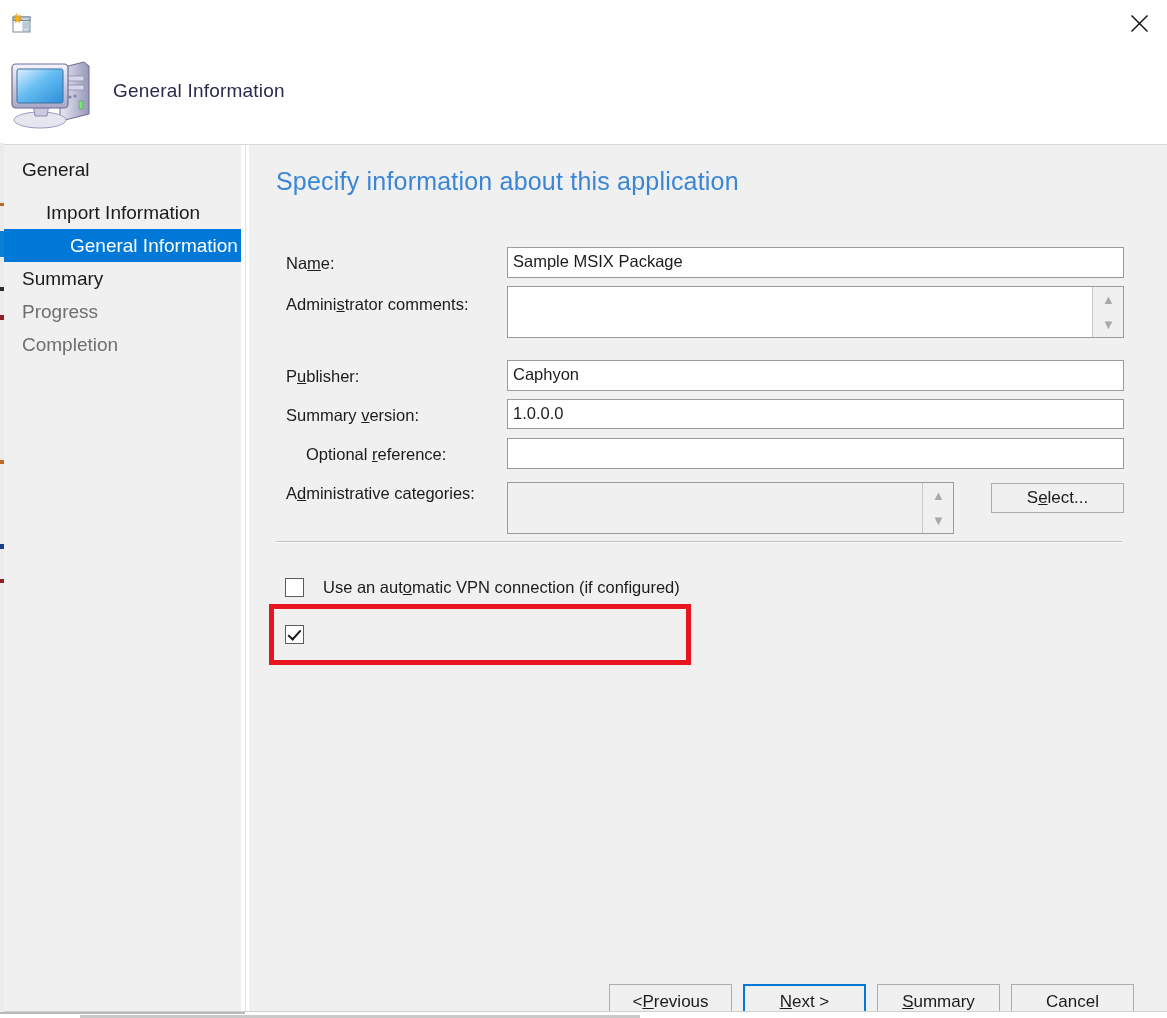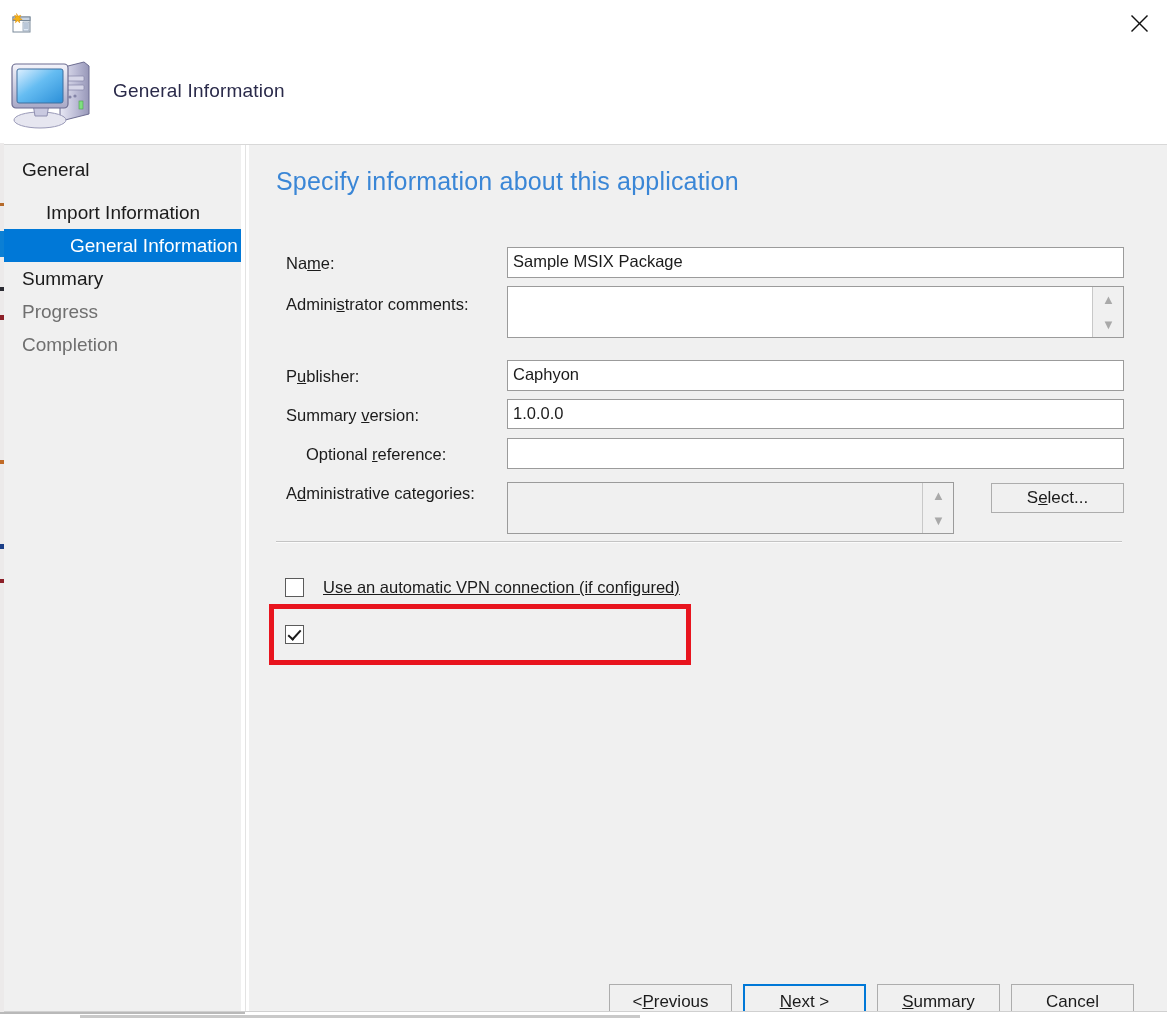"Use an automatic VPN connection" .cbtxt { text-decoration: underline -> none }
